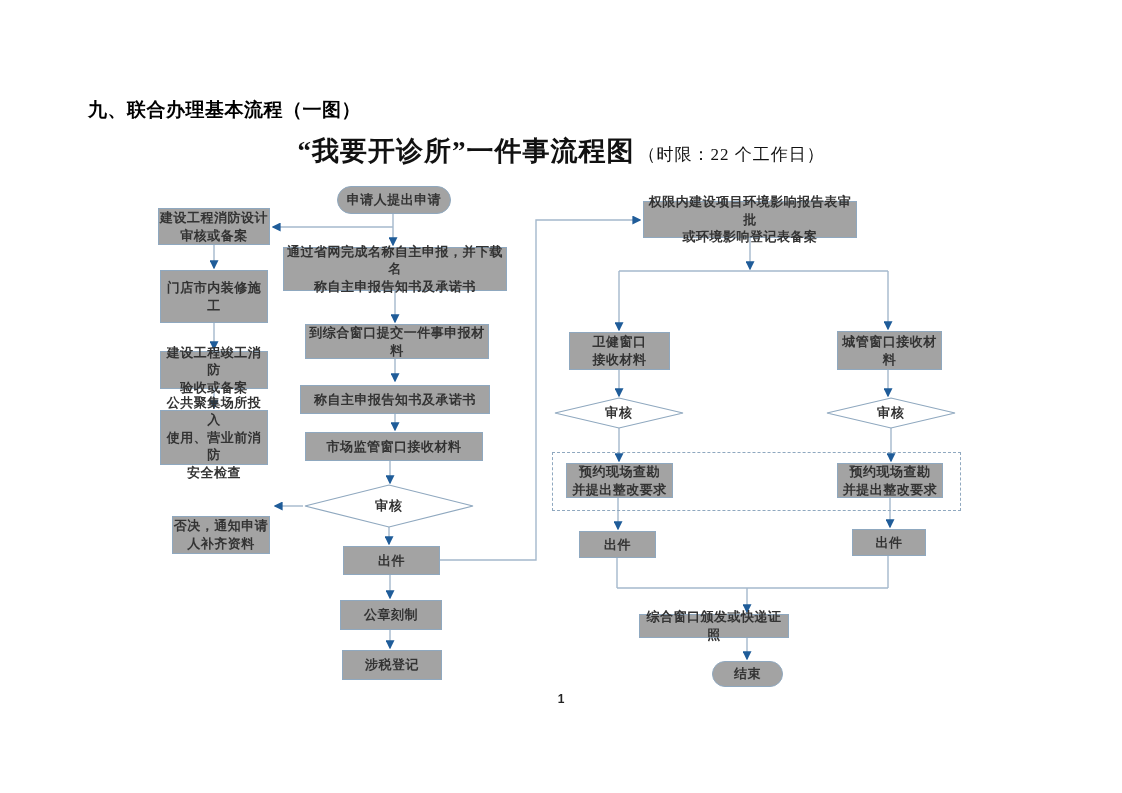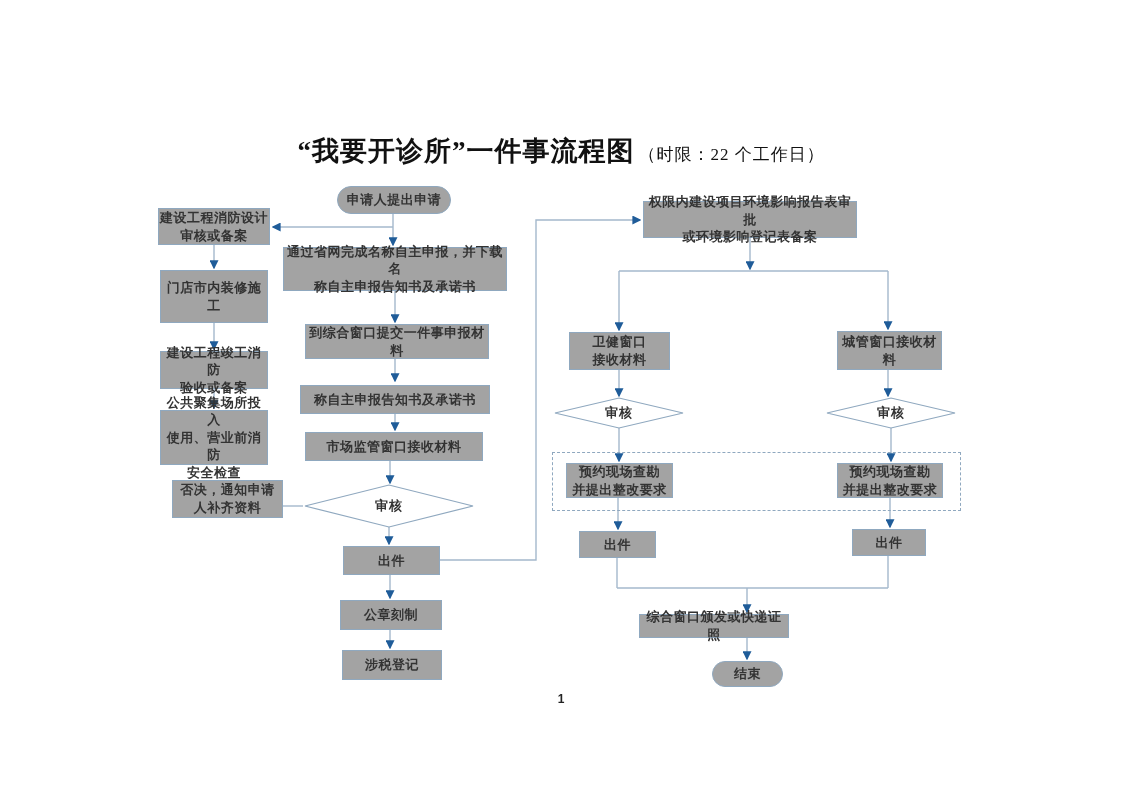"九、联合办理基本流程（一图）" div.heading { html: none -> <div>九、联合办理基本流程（一图）</div> }
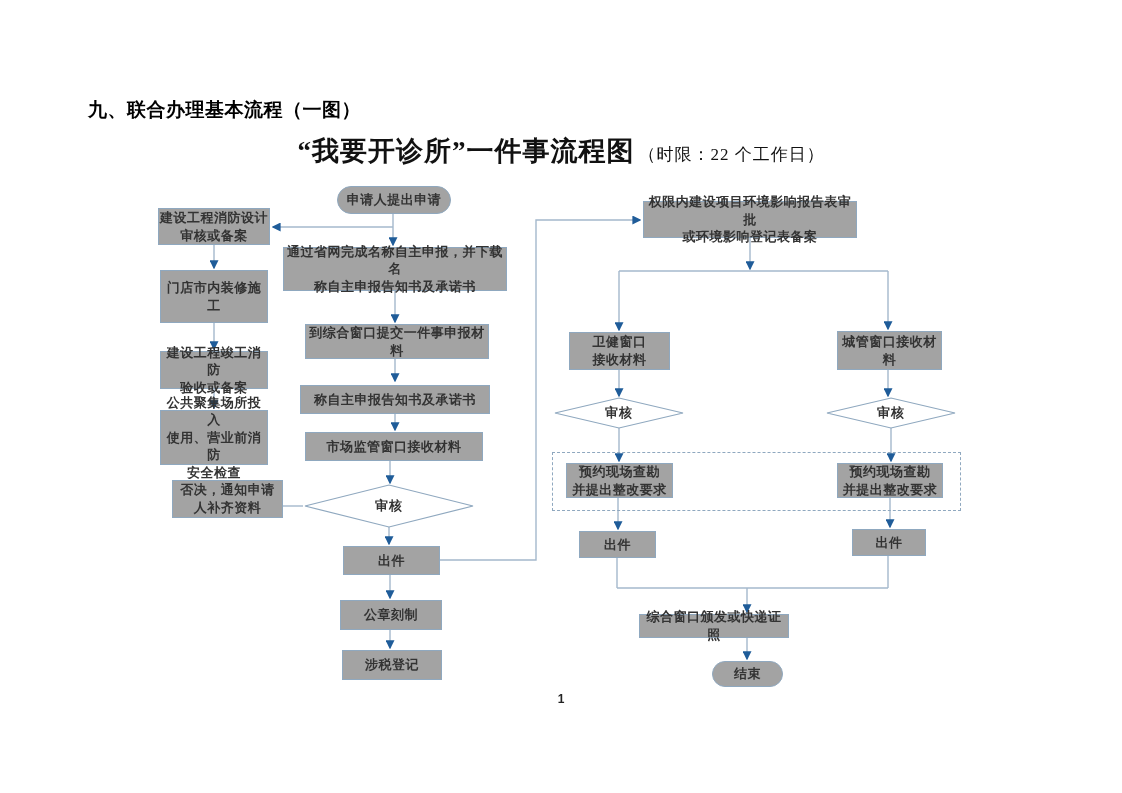"否决，通知申请" div.node { top: 480px -> 516px; width: 111px -> 98px }
